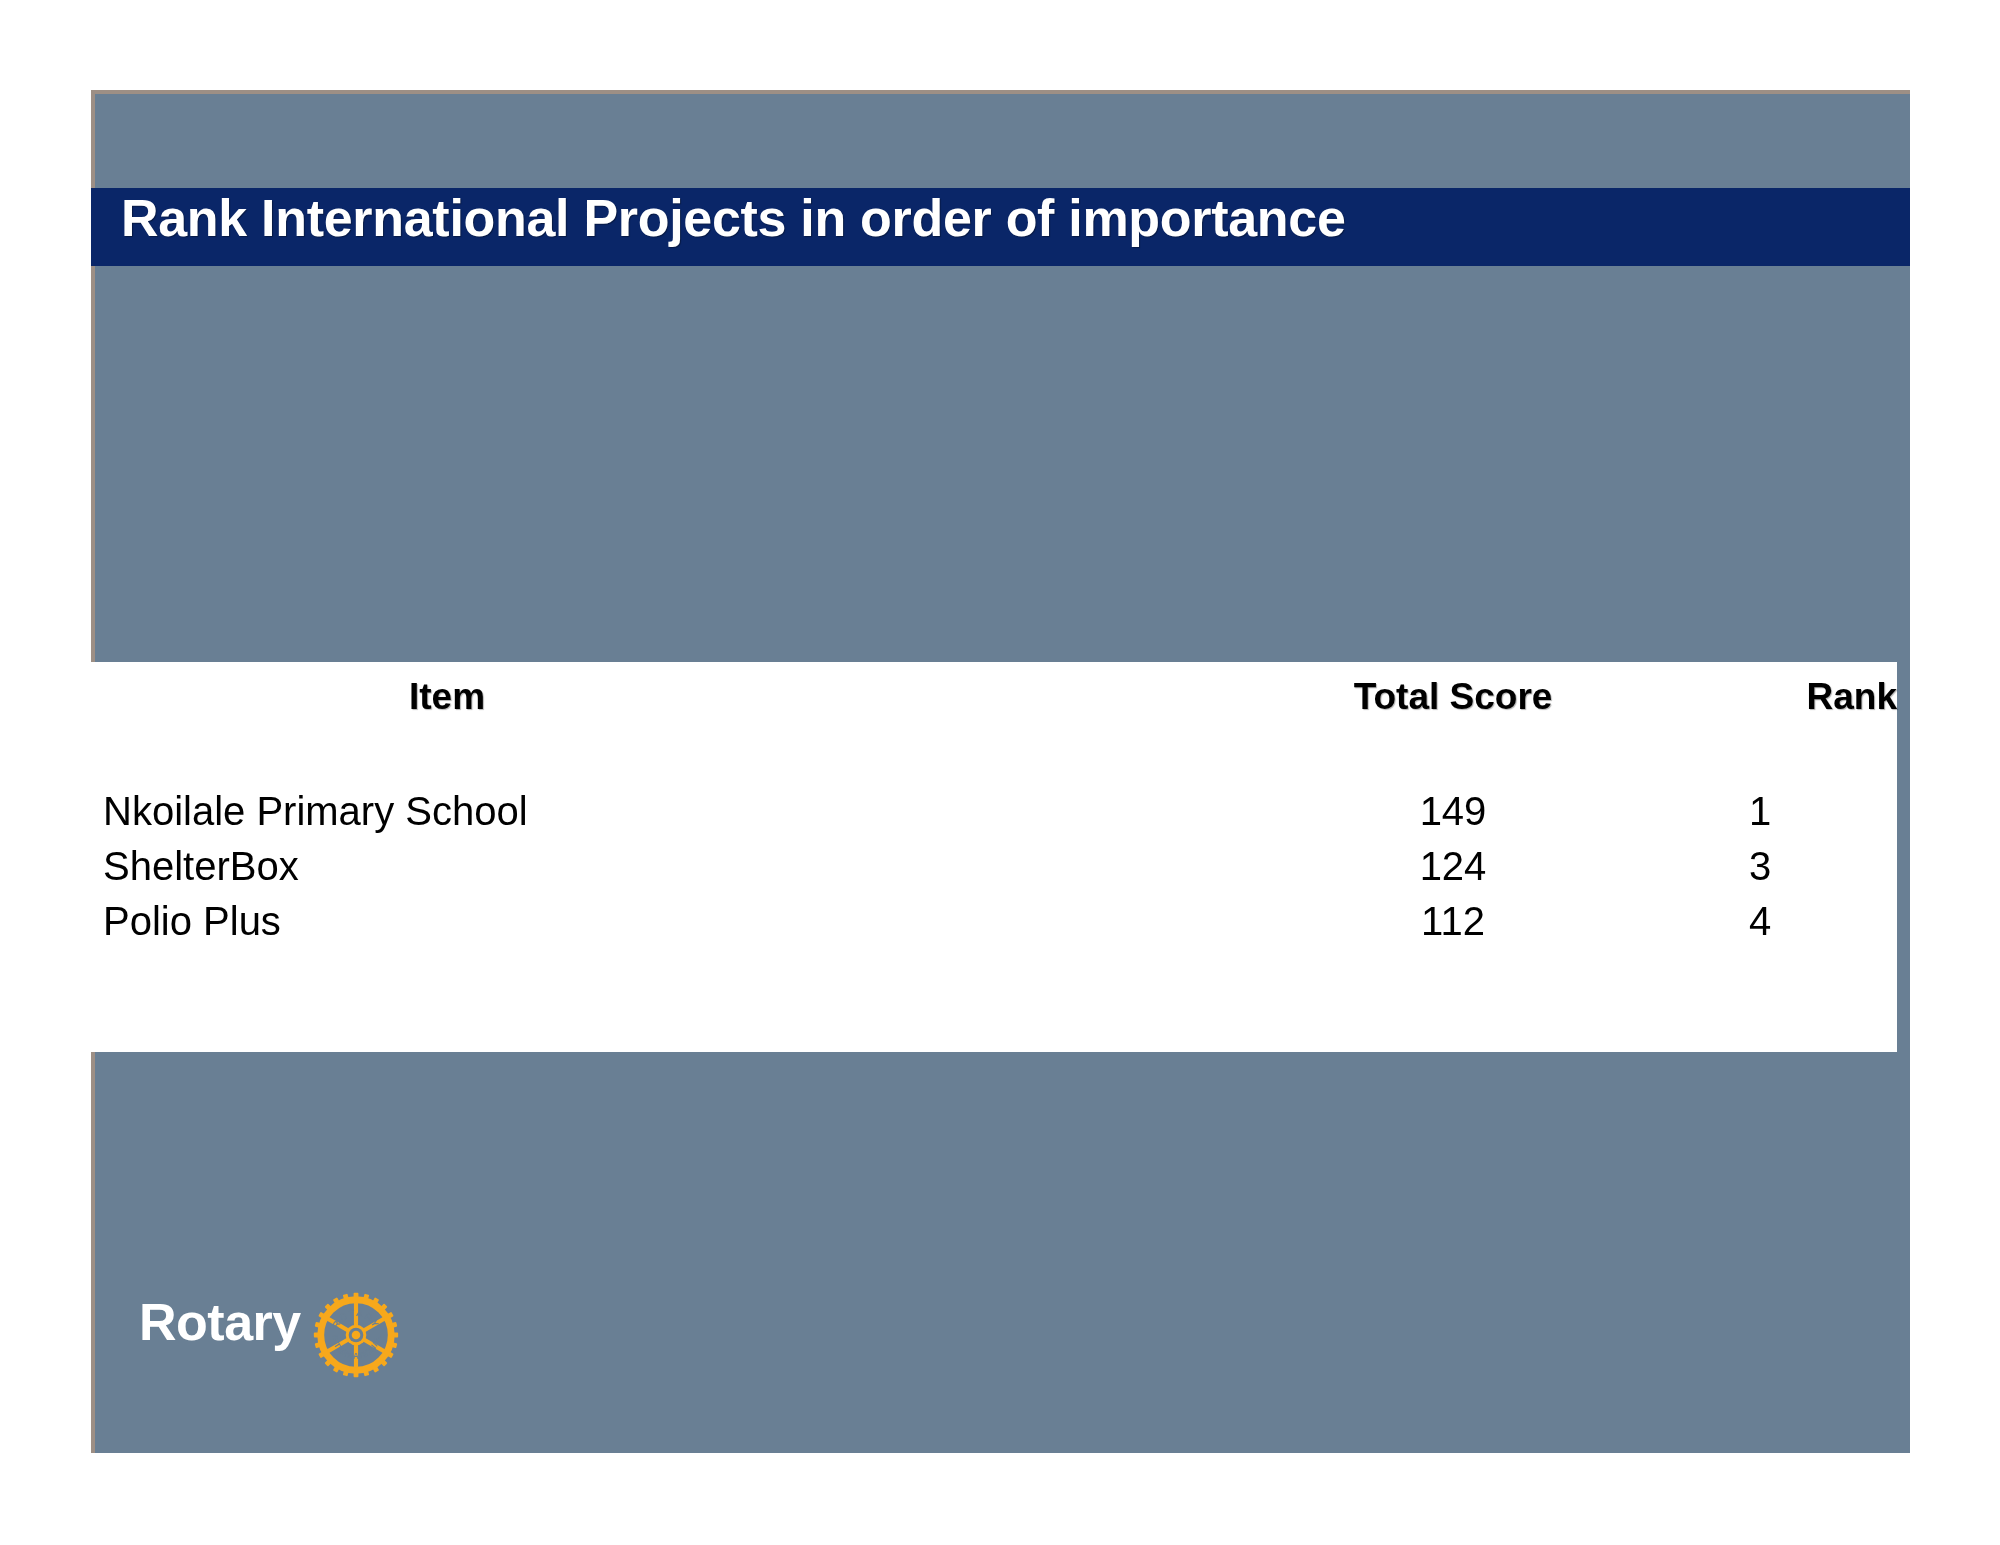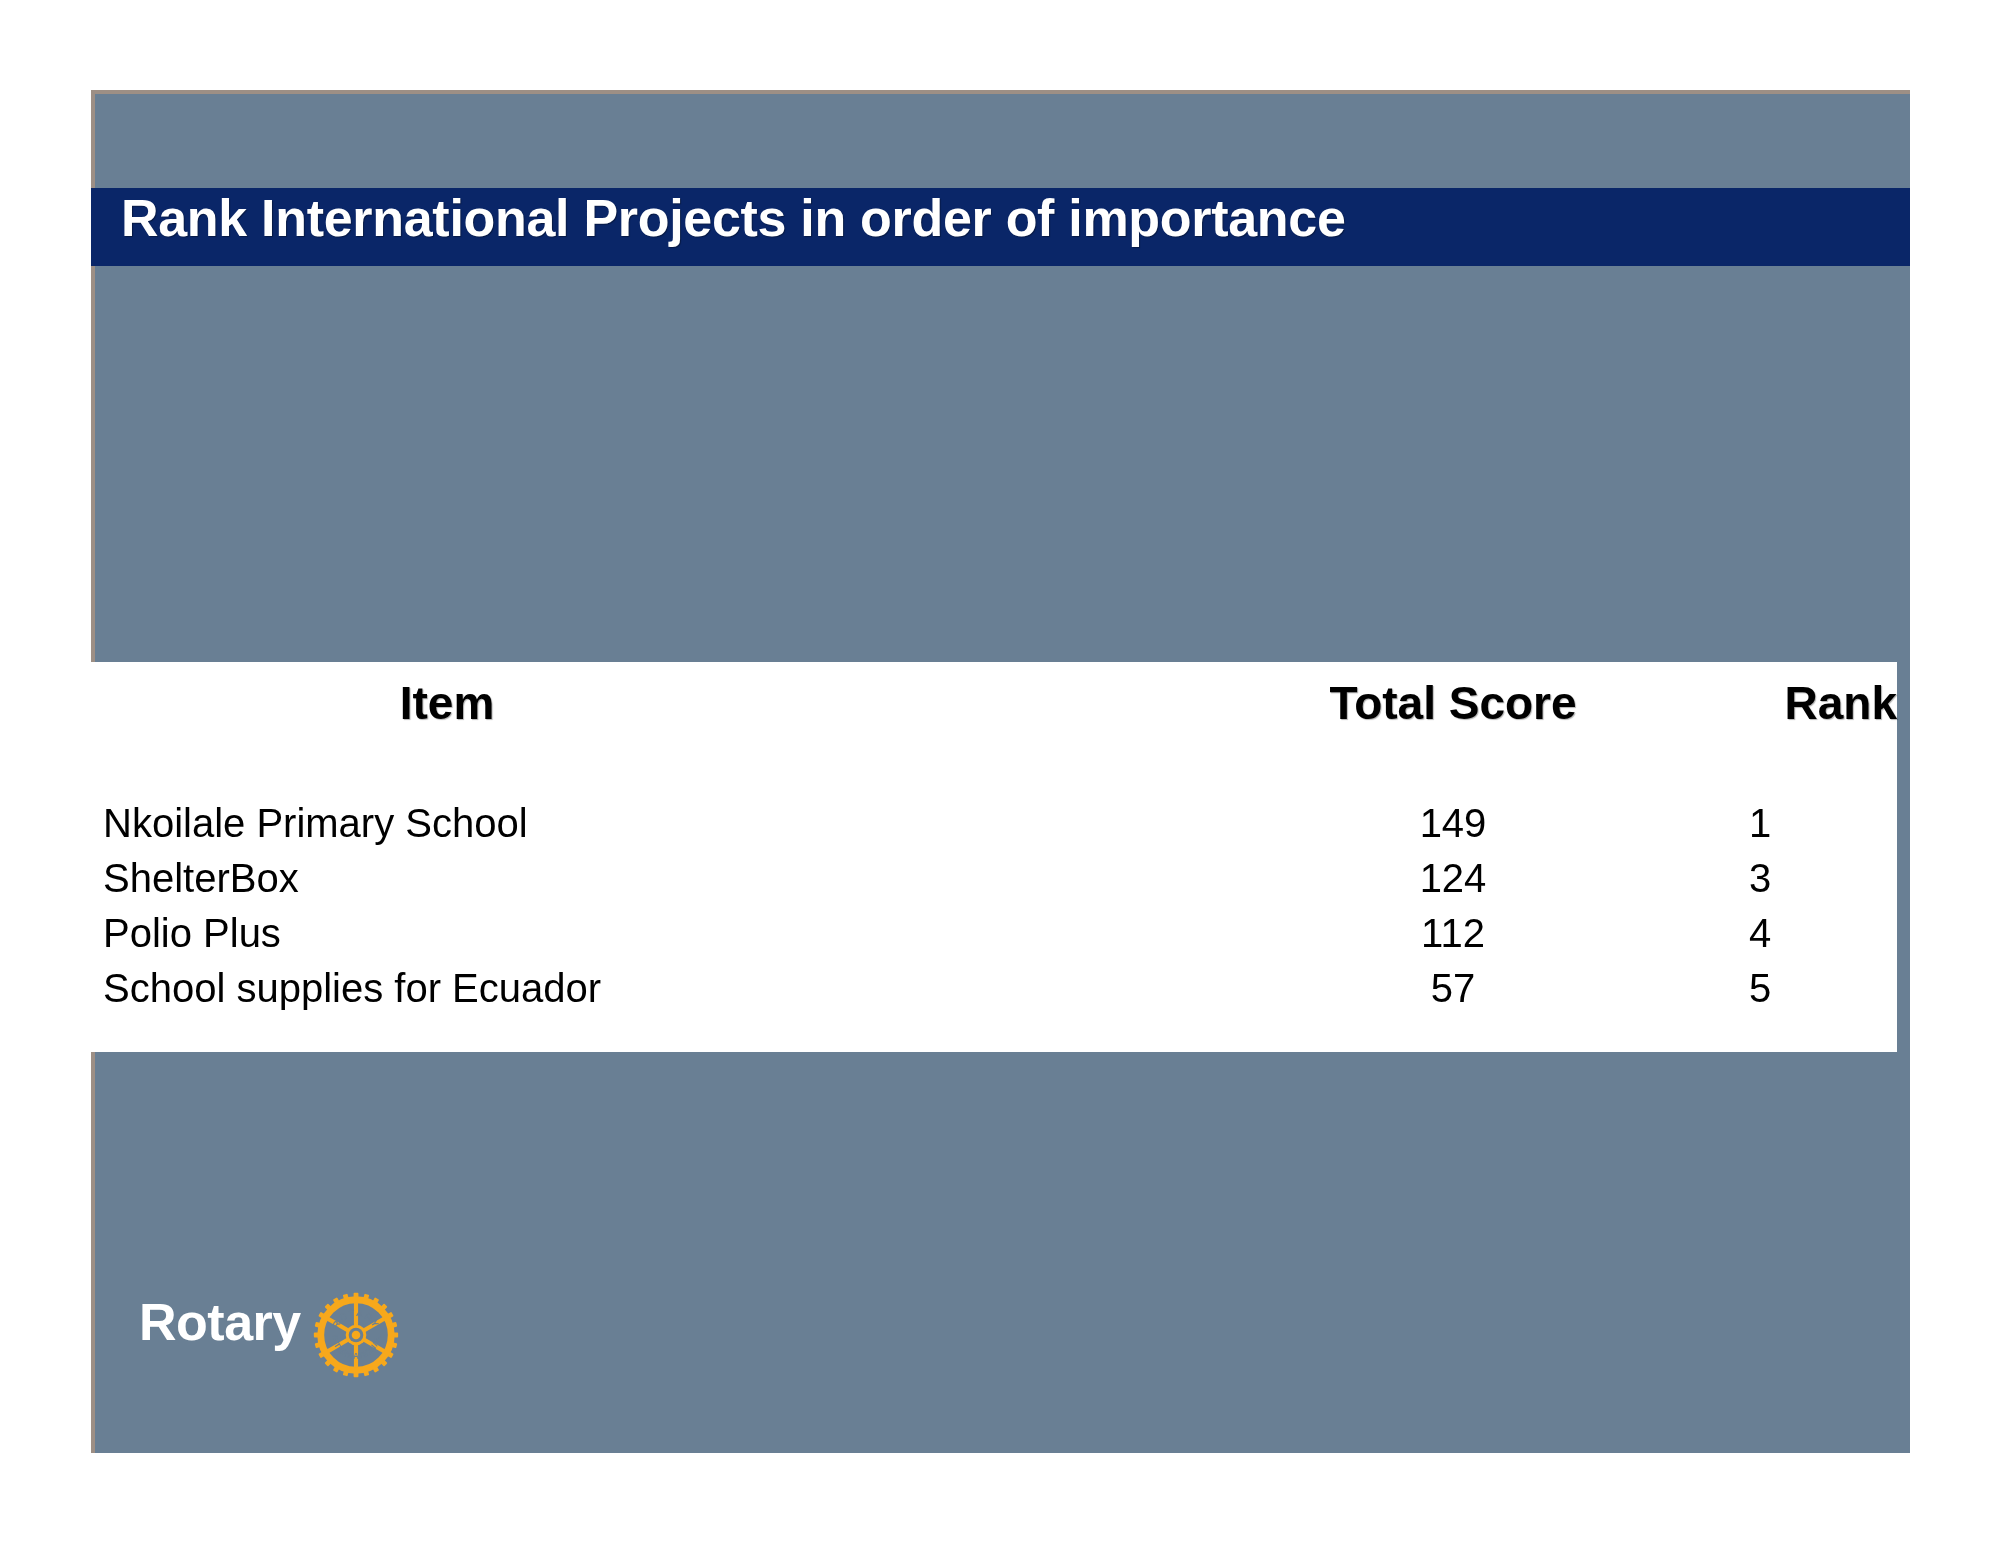"Item" .score-table thead th { font-size: 46px -> 37px }
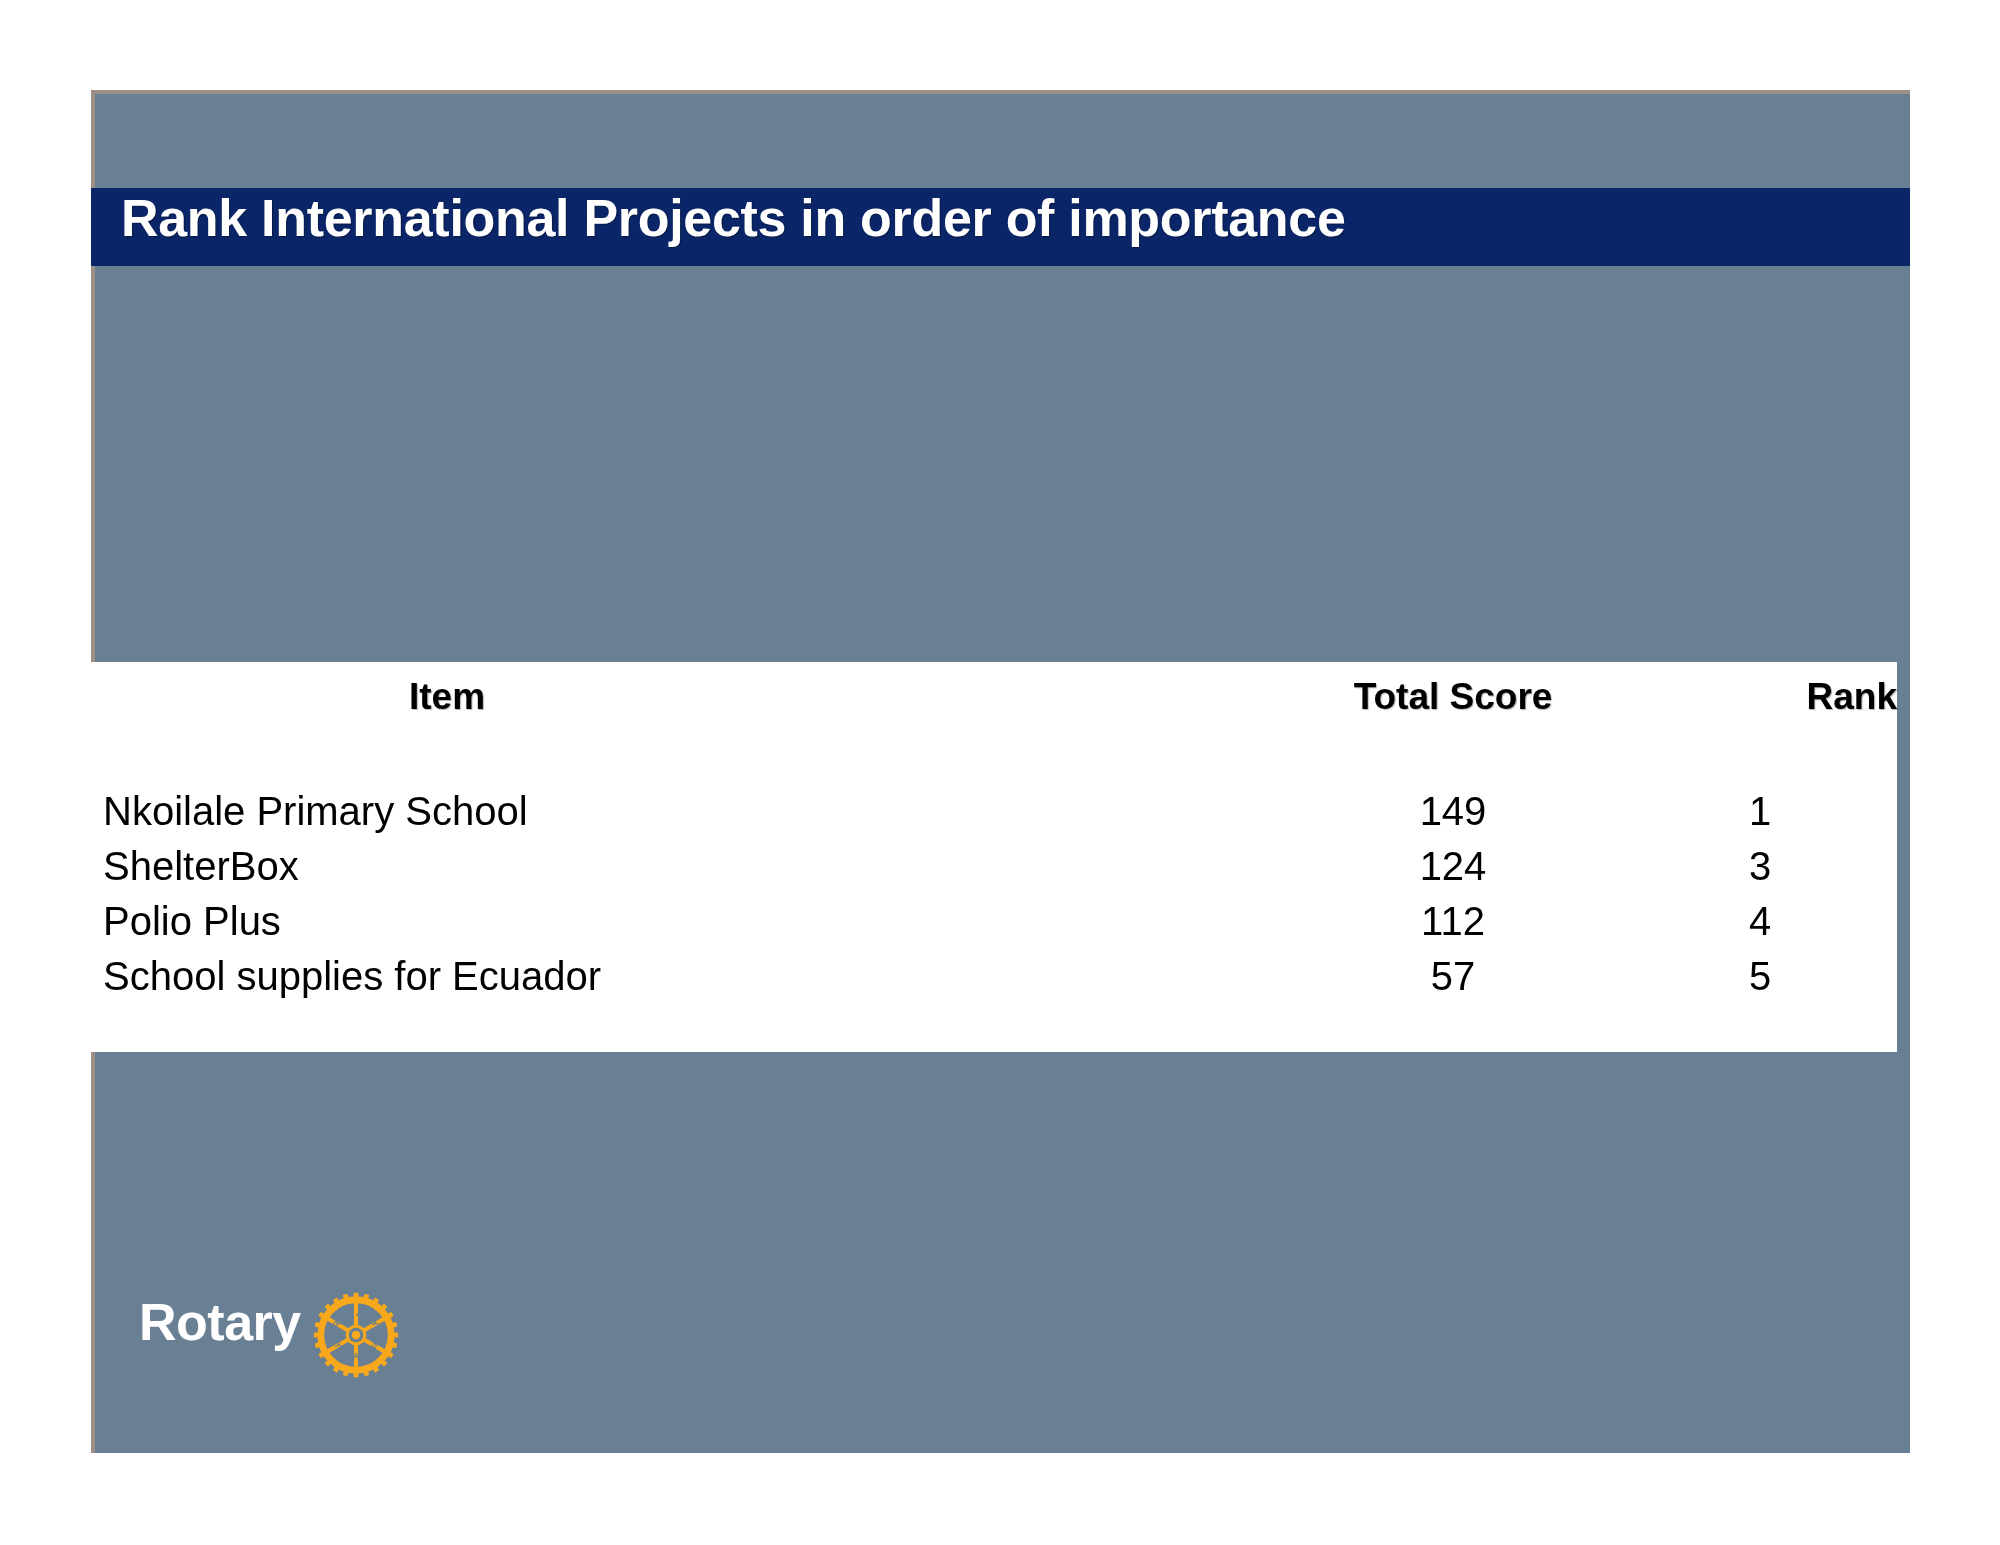"School supplies for Ecuador" tr { html: <tr> <td>School supplies for Ecuador</td> <td>57</td> <td>5</td> </tr> -> none }
